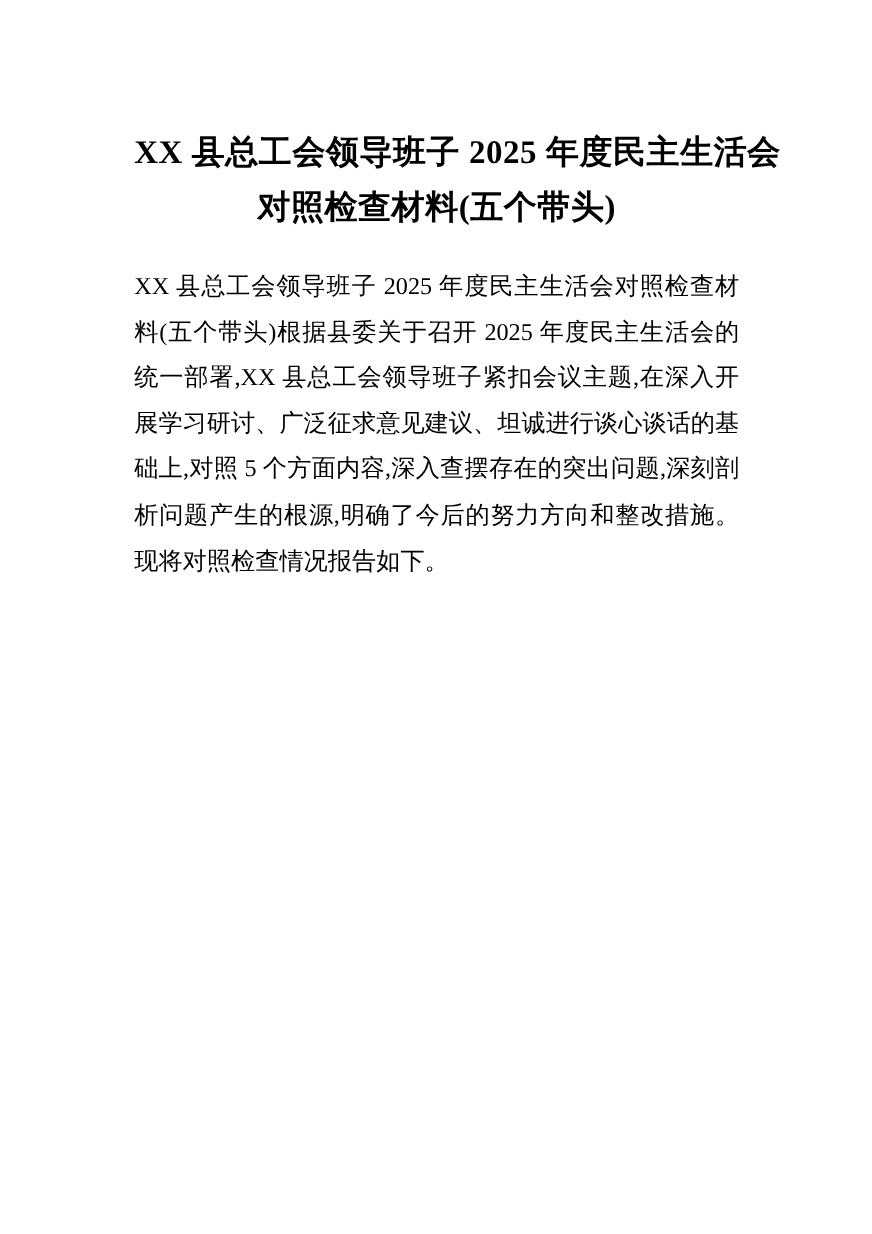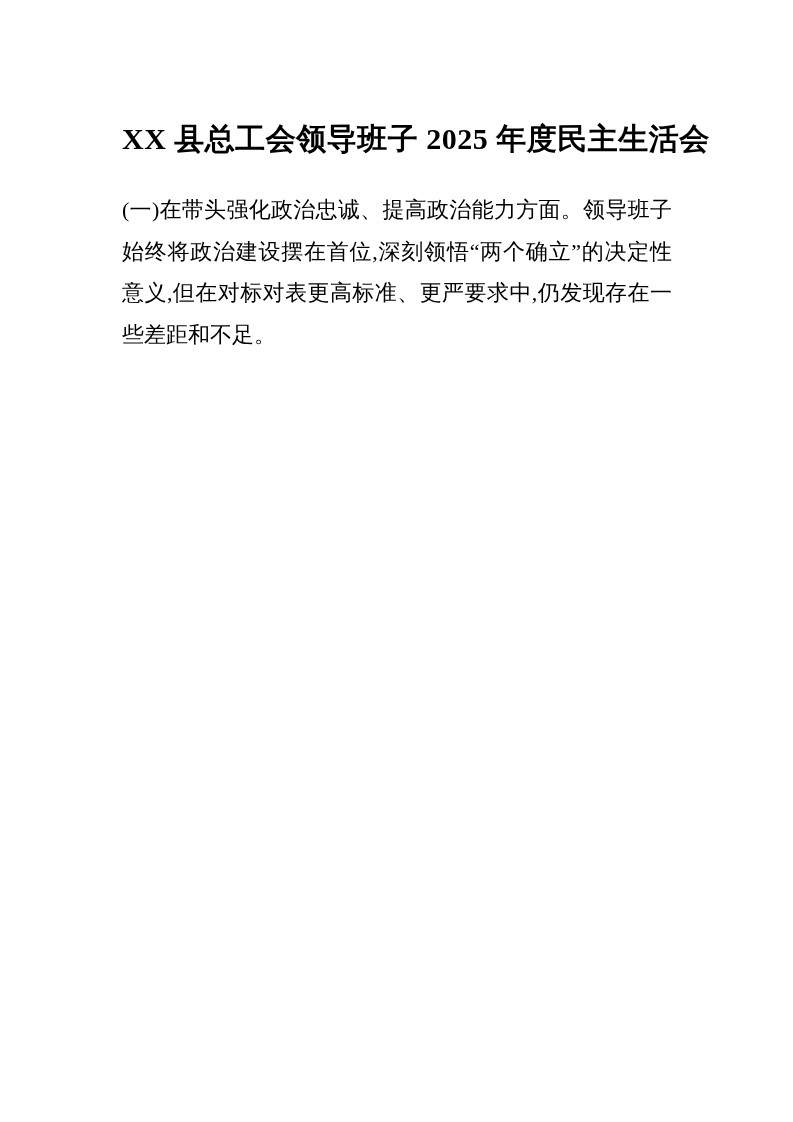"对照检查材料(五个带头)" span.title-line { html: none -> <span>对照检查材料(五个带头)</span> }
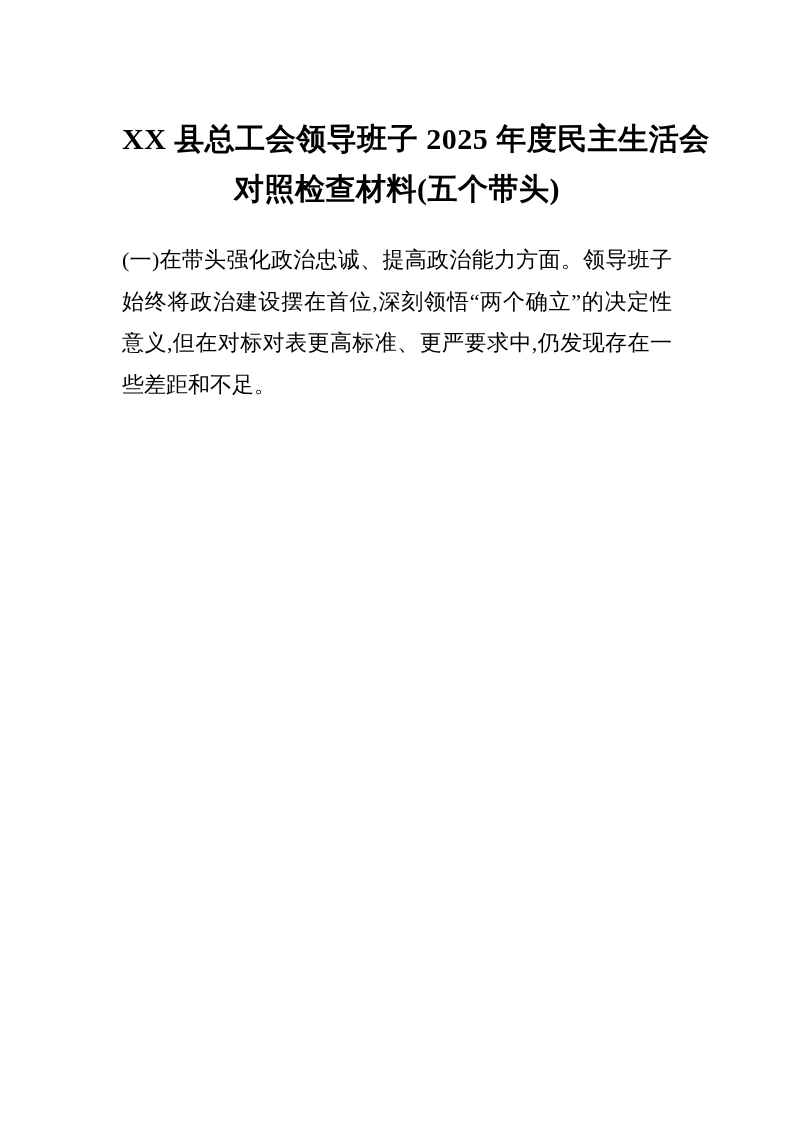"XX 县总工会领导班子 2025" p { html: none -> <p>XX 县总工会领导班子 2025 年度民主生活会对照检查材料(五个带头)根据县委关于召开 2025 年度民主生活会的统一部署,XX 县总工会领导班子紧扣会议主题,在深入开展学习研讨、广泛征求意见建议、坦诚进行谈心谈话的基础上,对照 5 个方面内容,深入查摆存在的突出问题,深刻剖析问题产生的根源,明确了今后的努力方向和整改措施。现将对照检查情况报告如下。</p> }
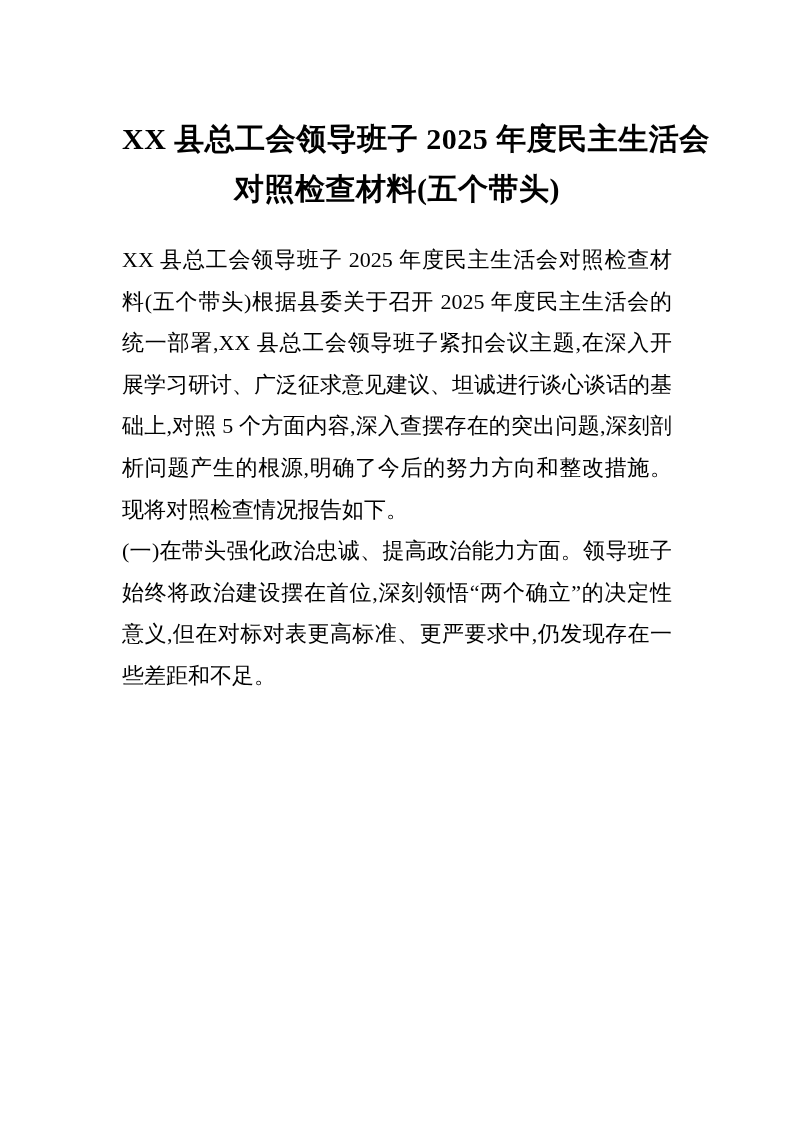"(一)在带头强化政治忠诚、提高政治能力方面。领导班子始终将政治建设摆在首位,深刻" p { html: <p>(一)在带头强化政治忠诚、提高政治能力方面。领导班子始终将政治建设摆在首位,深刻领悟“两个确立”的决定性意义,但在对标对表更高标准、更严要求中,仍发现存在一些差距和不足。</p> -> none }
